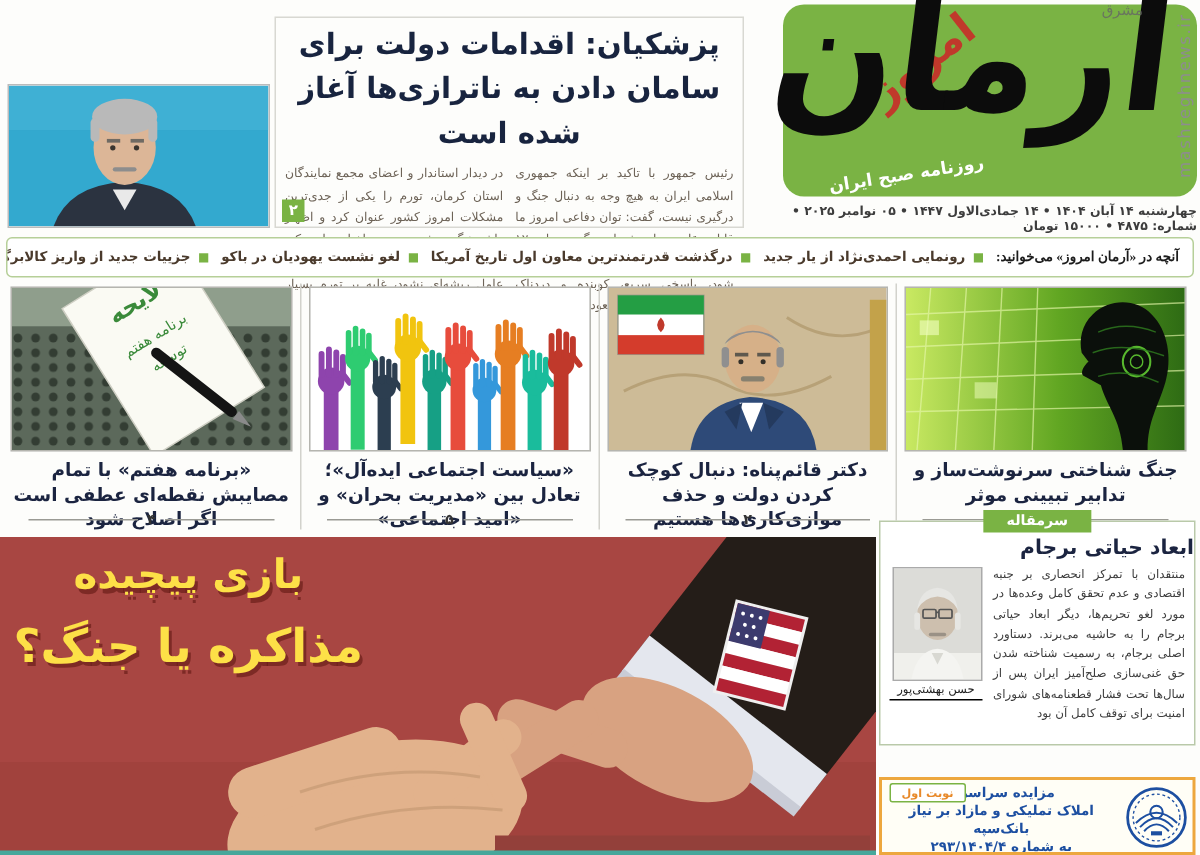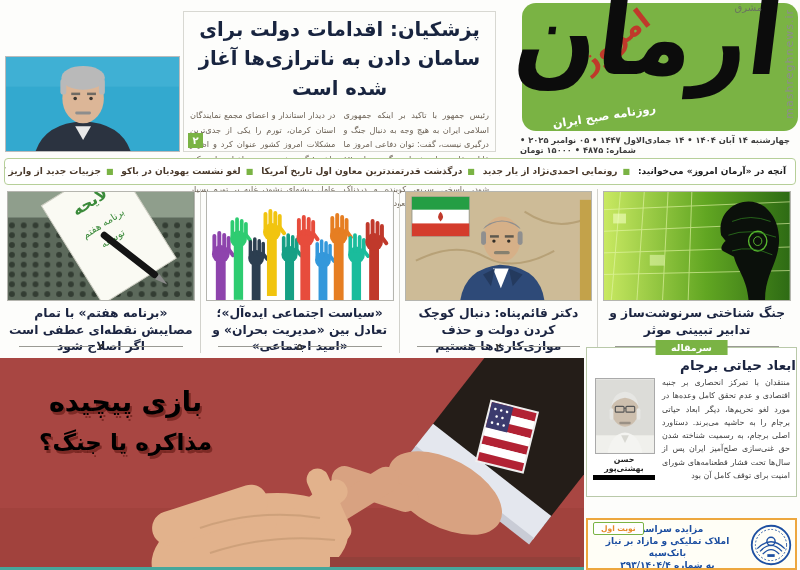"چهارشنبه ۱۴ آبان ۱۴۰۴ •" .dateline { text-align: left -> right }
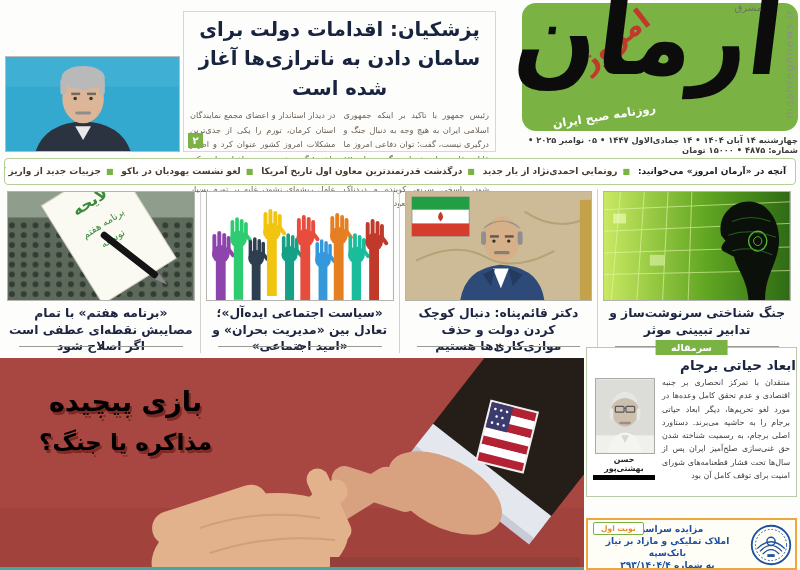"آنچه در «آرمان امروز» می‌خوانید:" .strip-label { font-family: none -> Liberation Serif, serif }
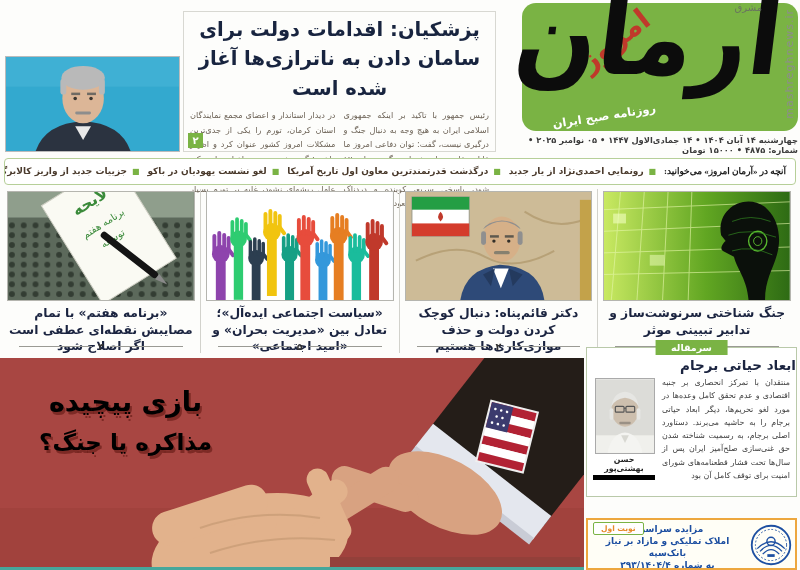"بازی پیچیده" .feature-text { color: #000000 -> #fde047; top: 22px -> 4px }
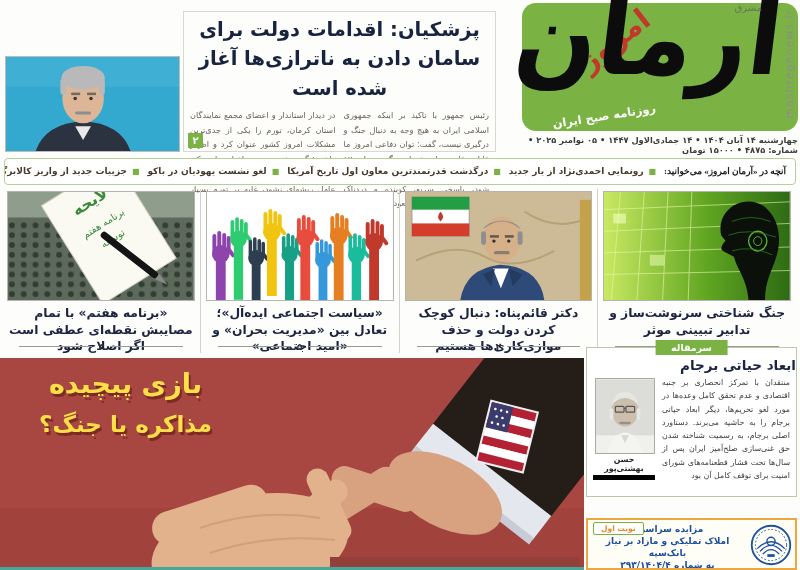"مذاکره یا جنگ؟" .ft3 { font-size: 23px -> 31px }
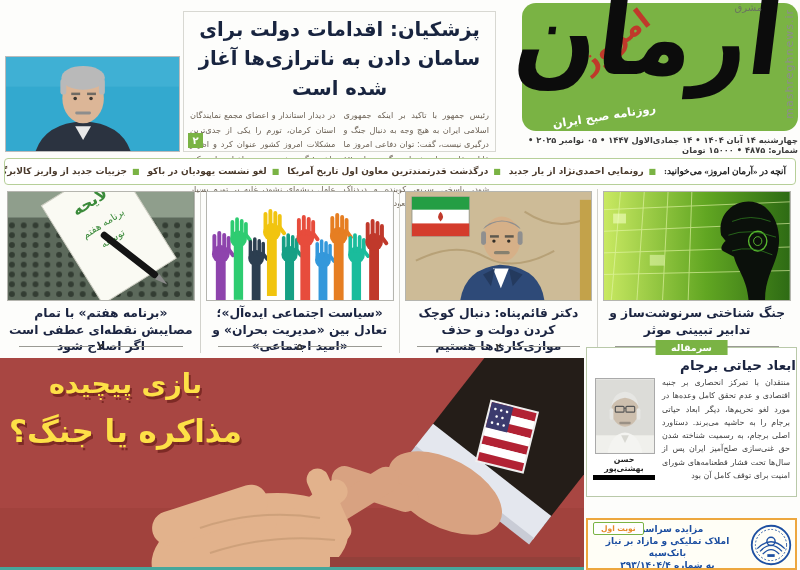"حسن بهشتی‌پور" .ed-author { border-bottom: 5px solid #000000 -> 1px solid #000000; font-weight: bold -> normal }
